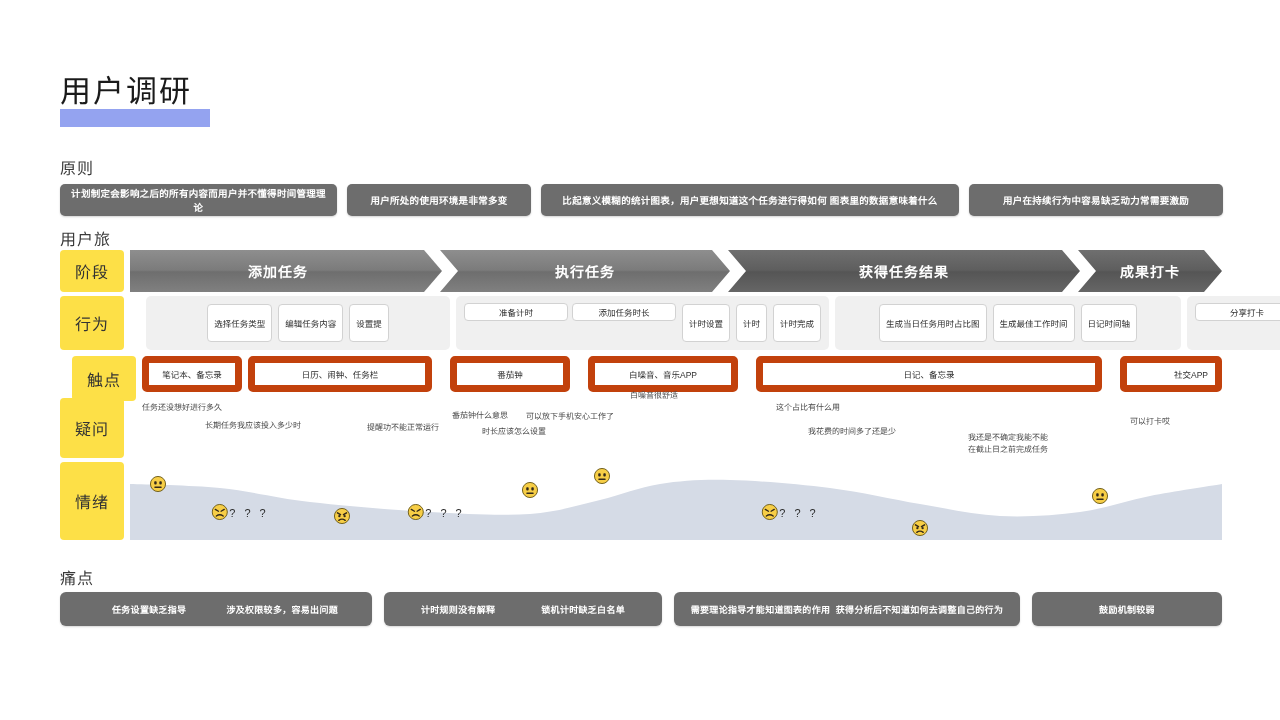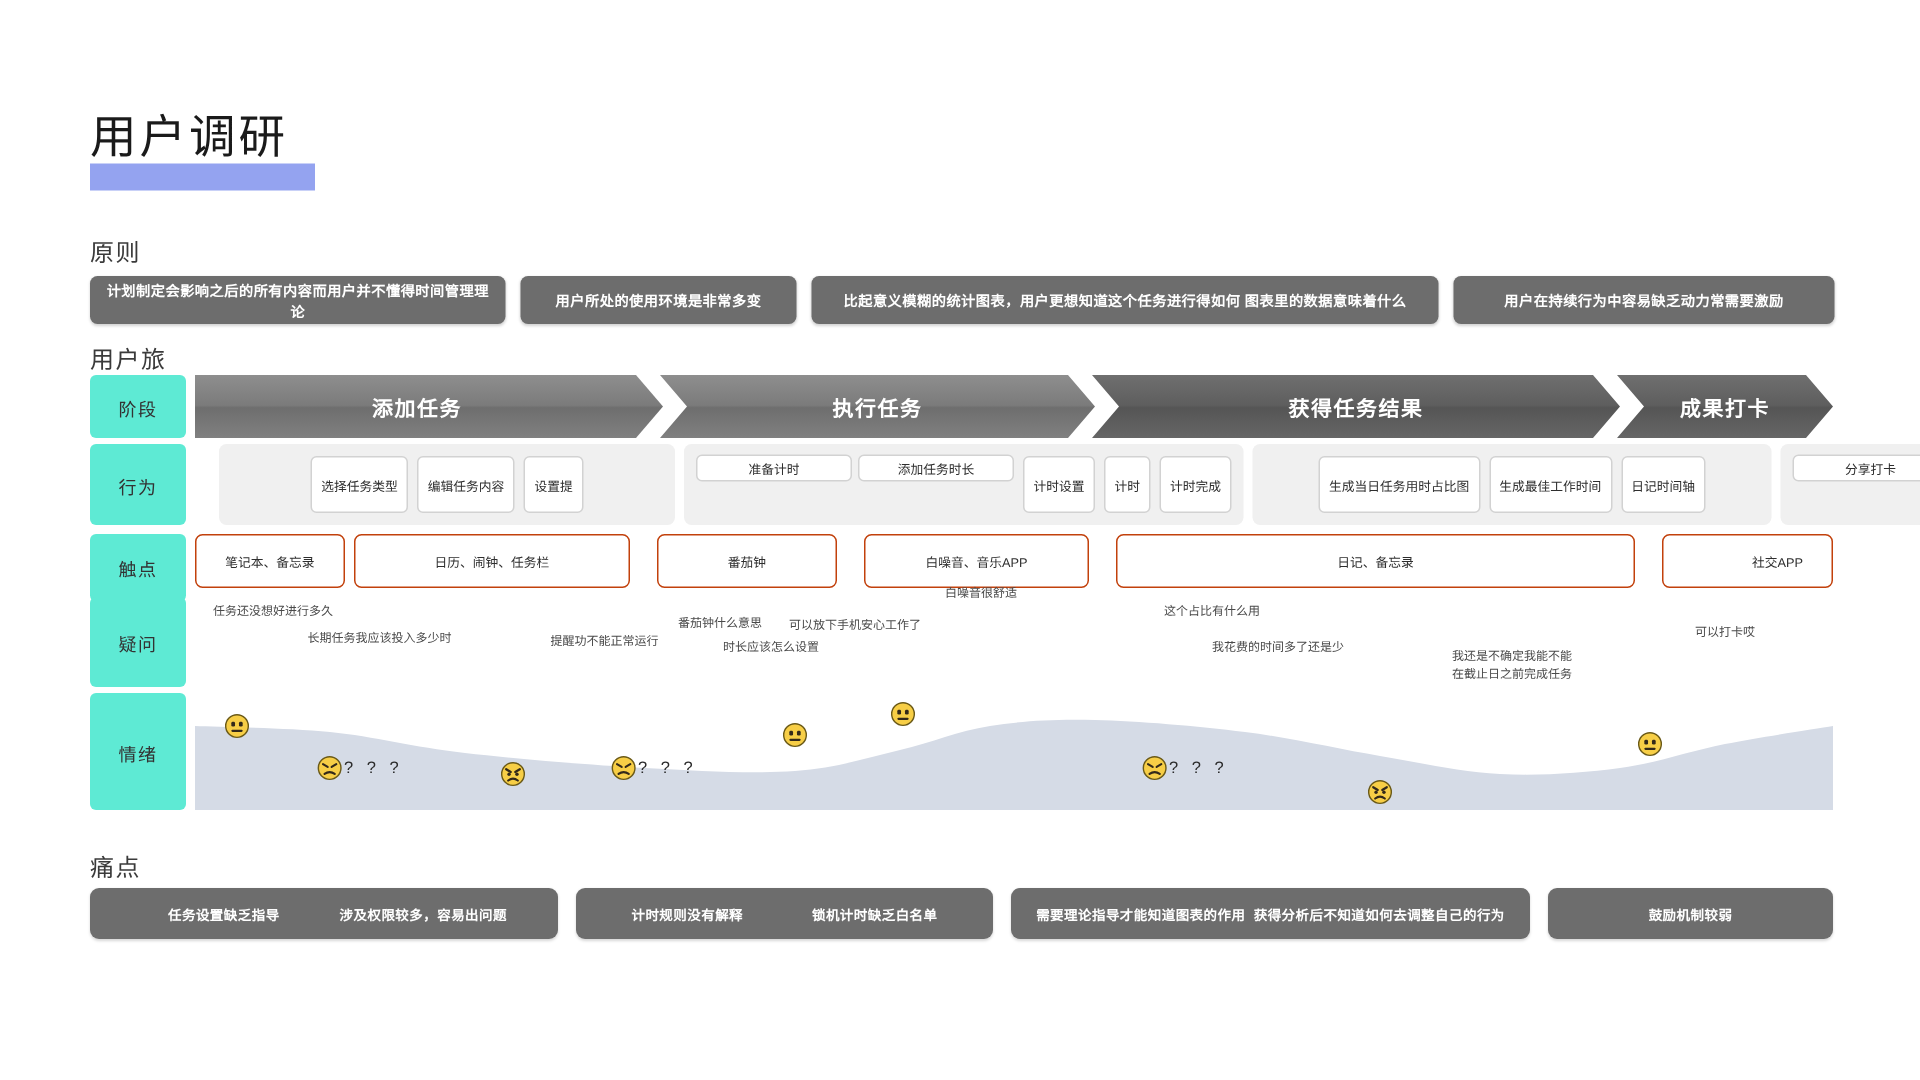"阶段" .rowlabel { background: #5eead4 -> #fde047; font-size: 12px -> 16px }
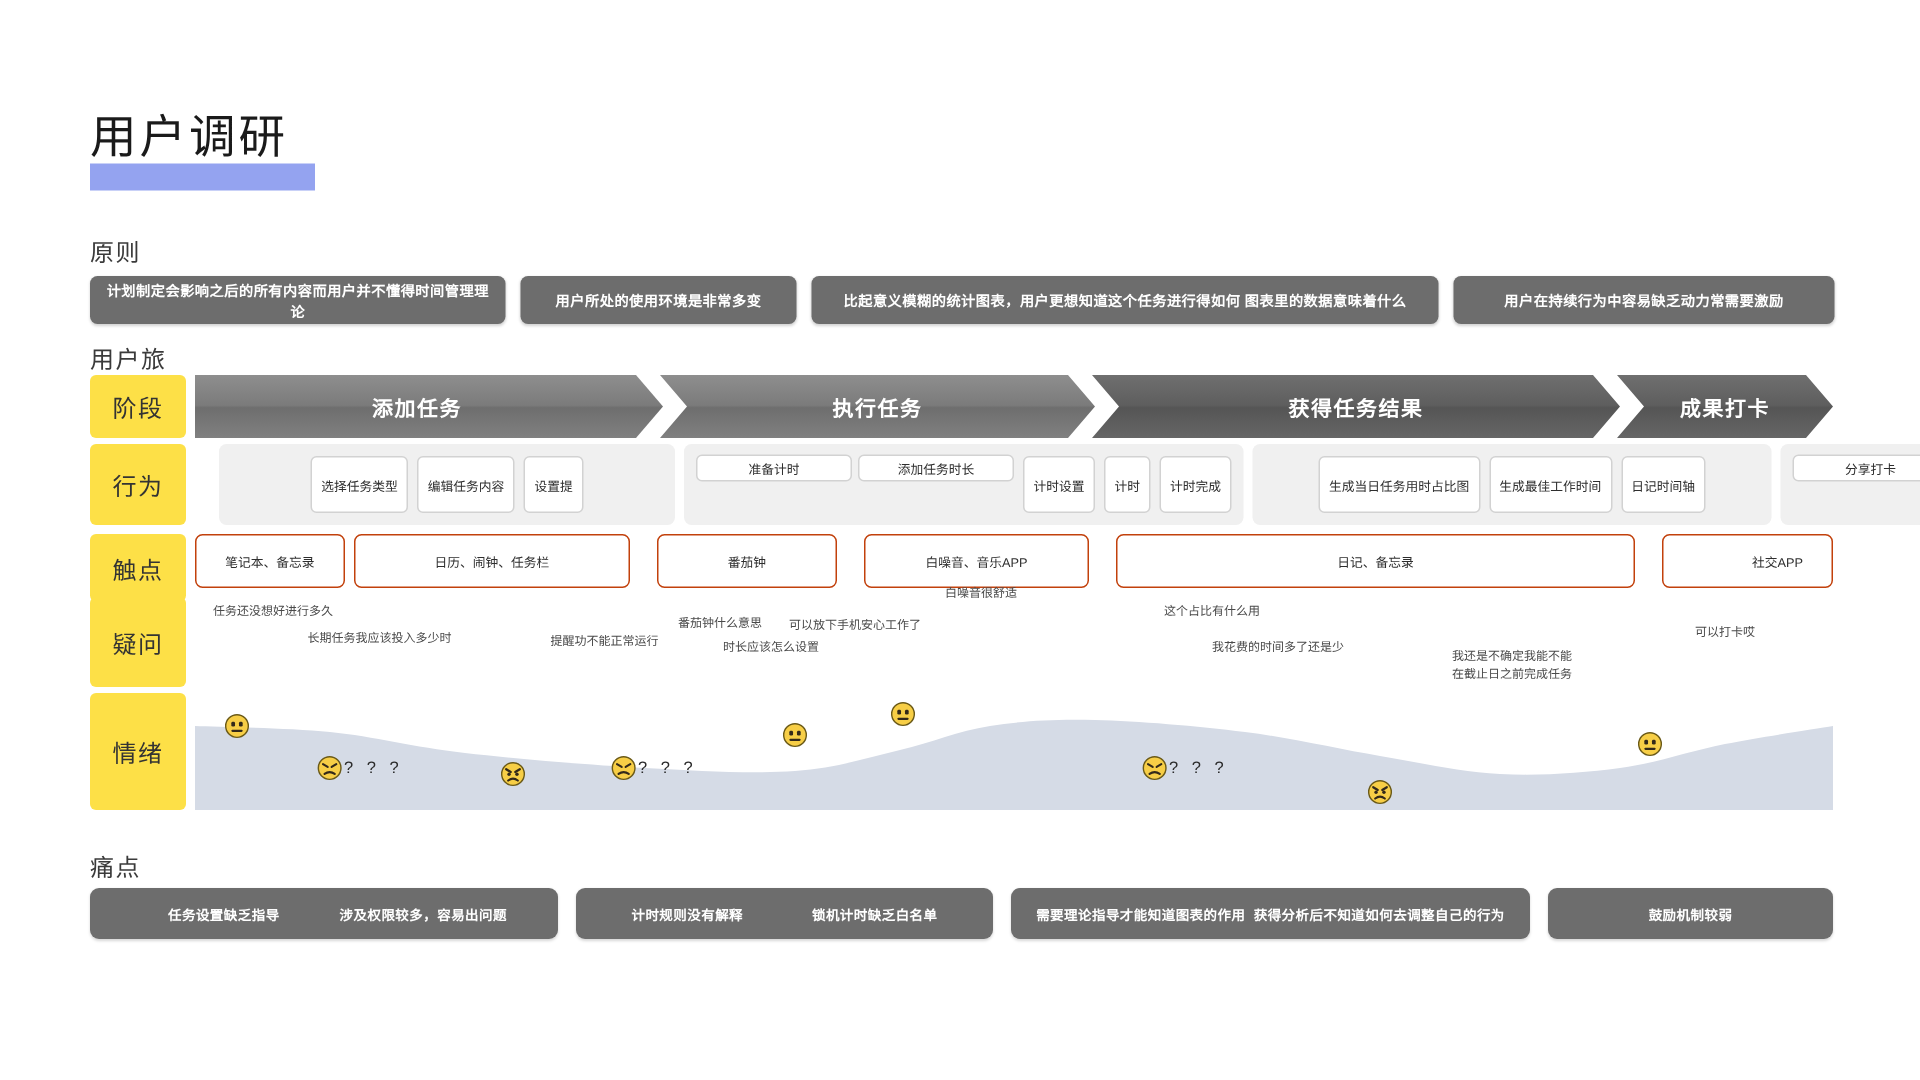"触点" .jrow-touch .rowlabel { margin-left: none -> 12px }
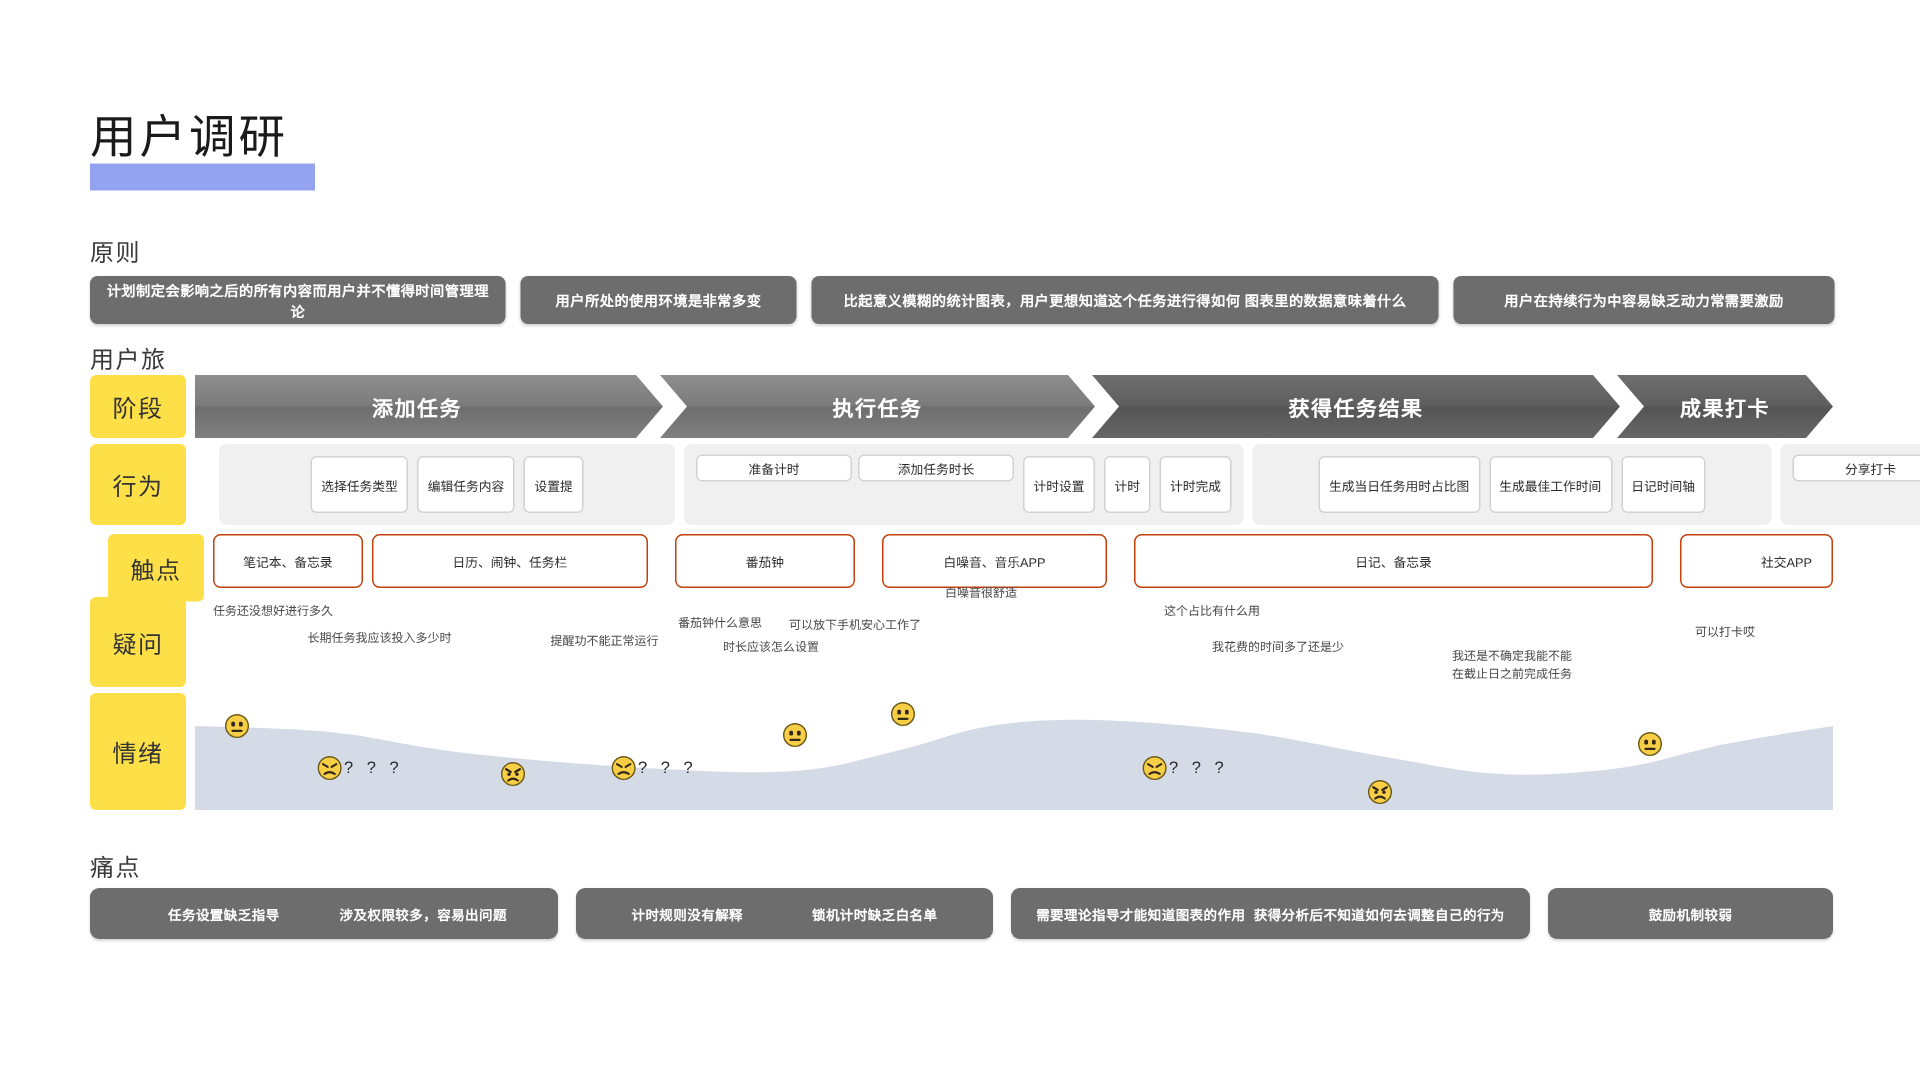"笔记本、备忘录" .tcard { border: 1px solid #c2410c -> 7px solid #c2410c }
